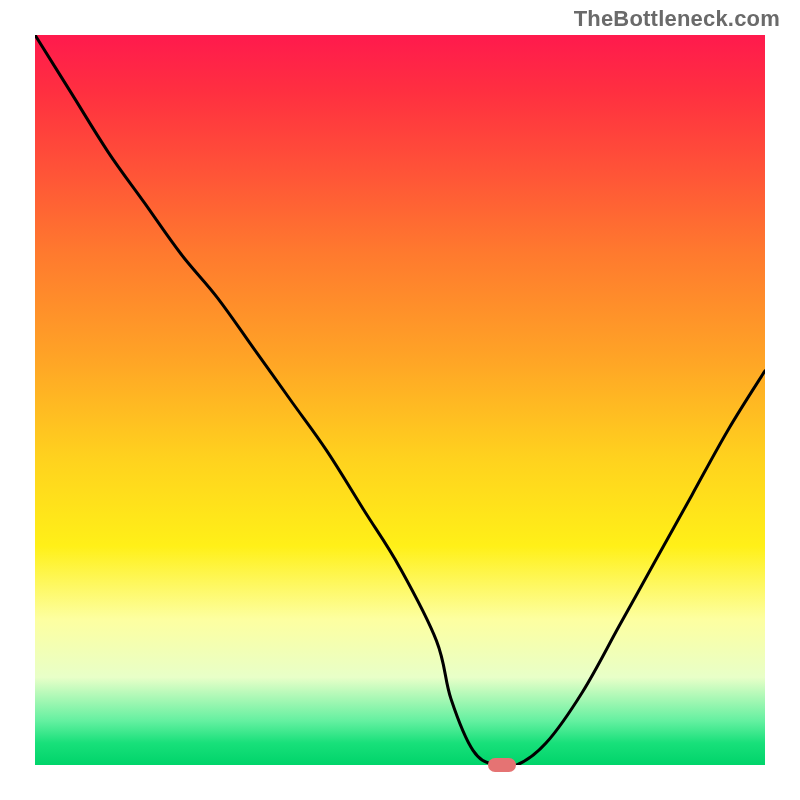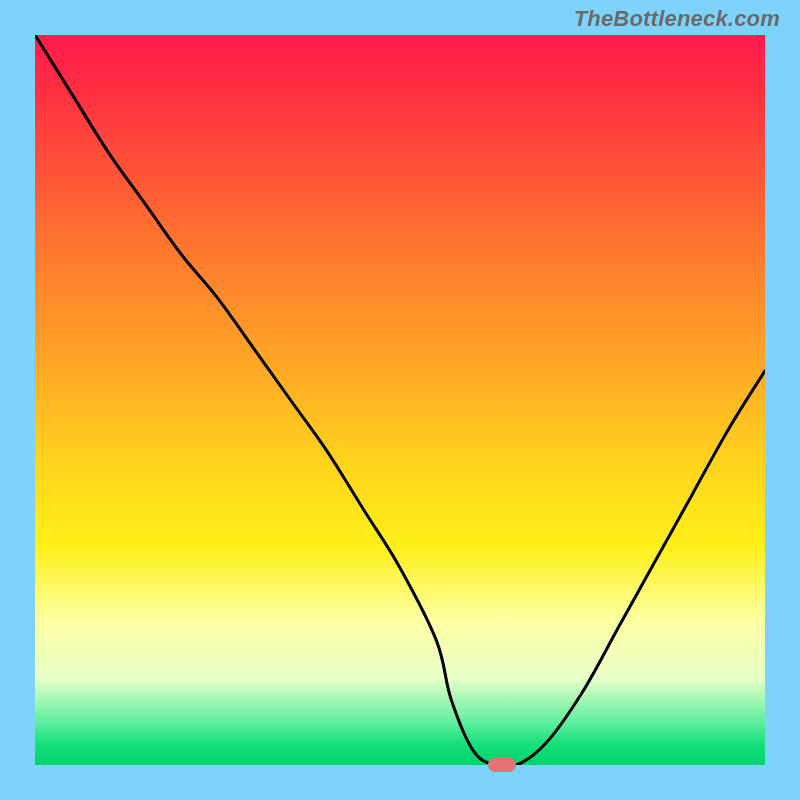"TheBottleneck.com" .frame { background: #7dd3fc -> #ffffff; font-style: italic -> none }
